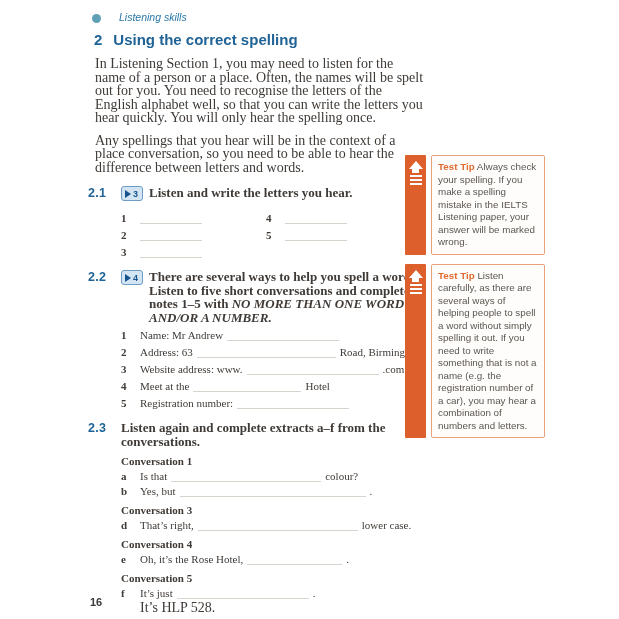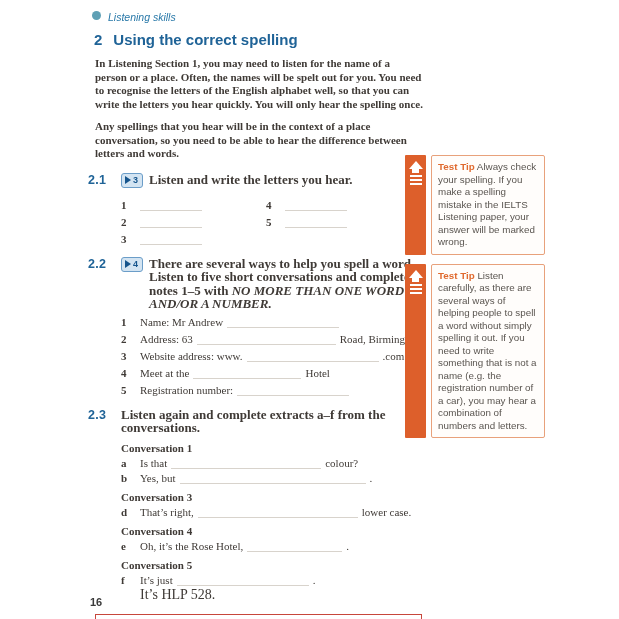"Listening skills" .hdr { align-items: flex-start -> flex-end; gap: 7px -> 18px }
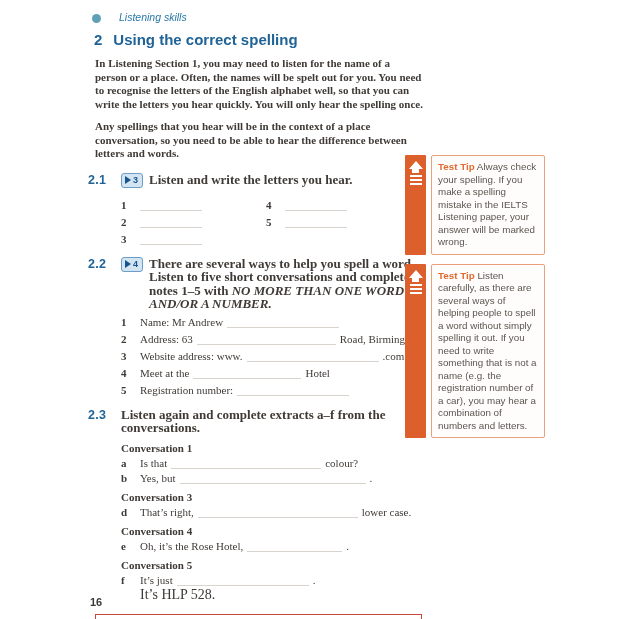"In Listening Section 1, you" p.intro { font-size: 11px -> 14px; font-weight: bold -> none }
